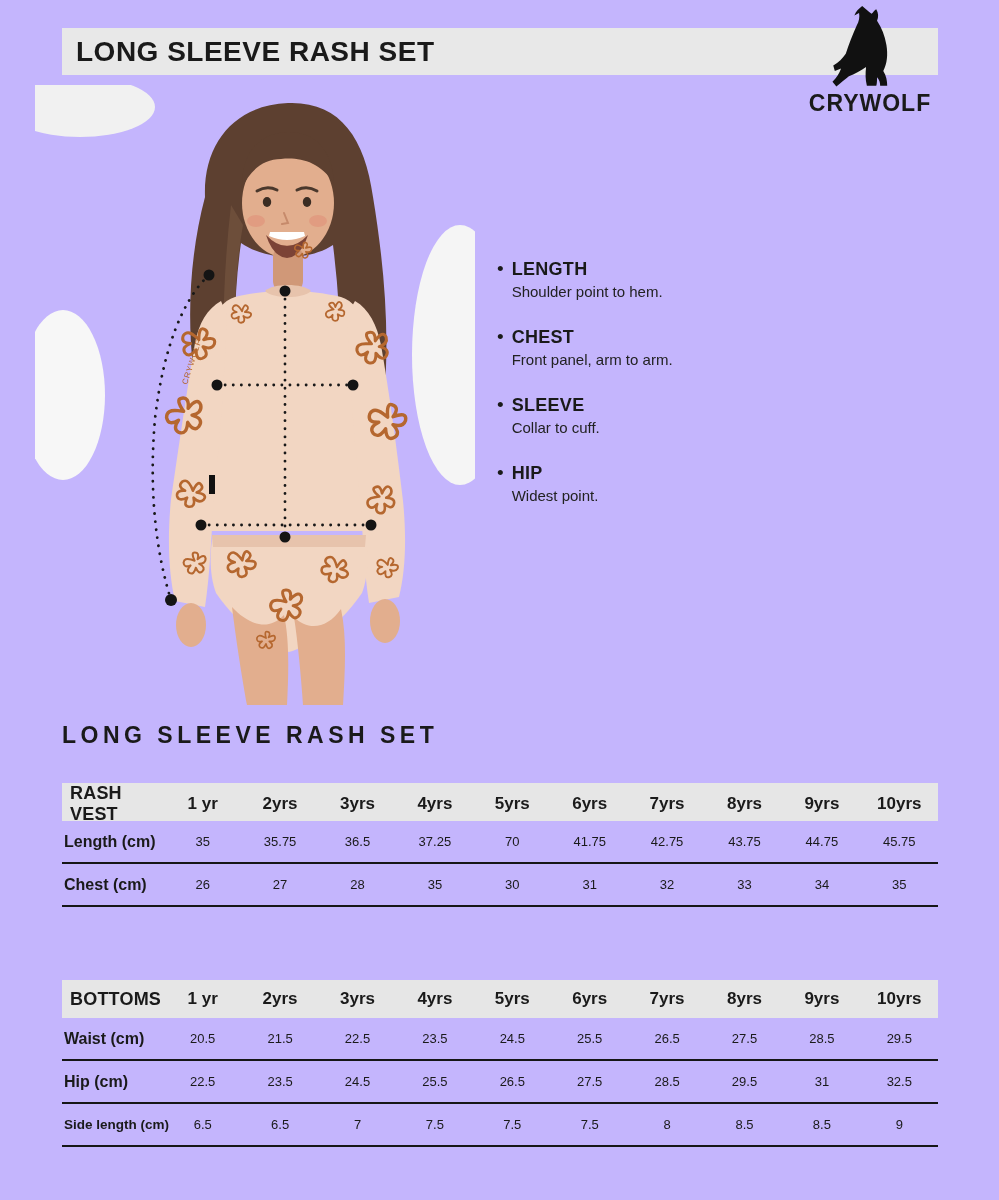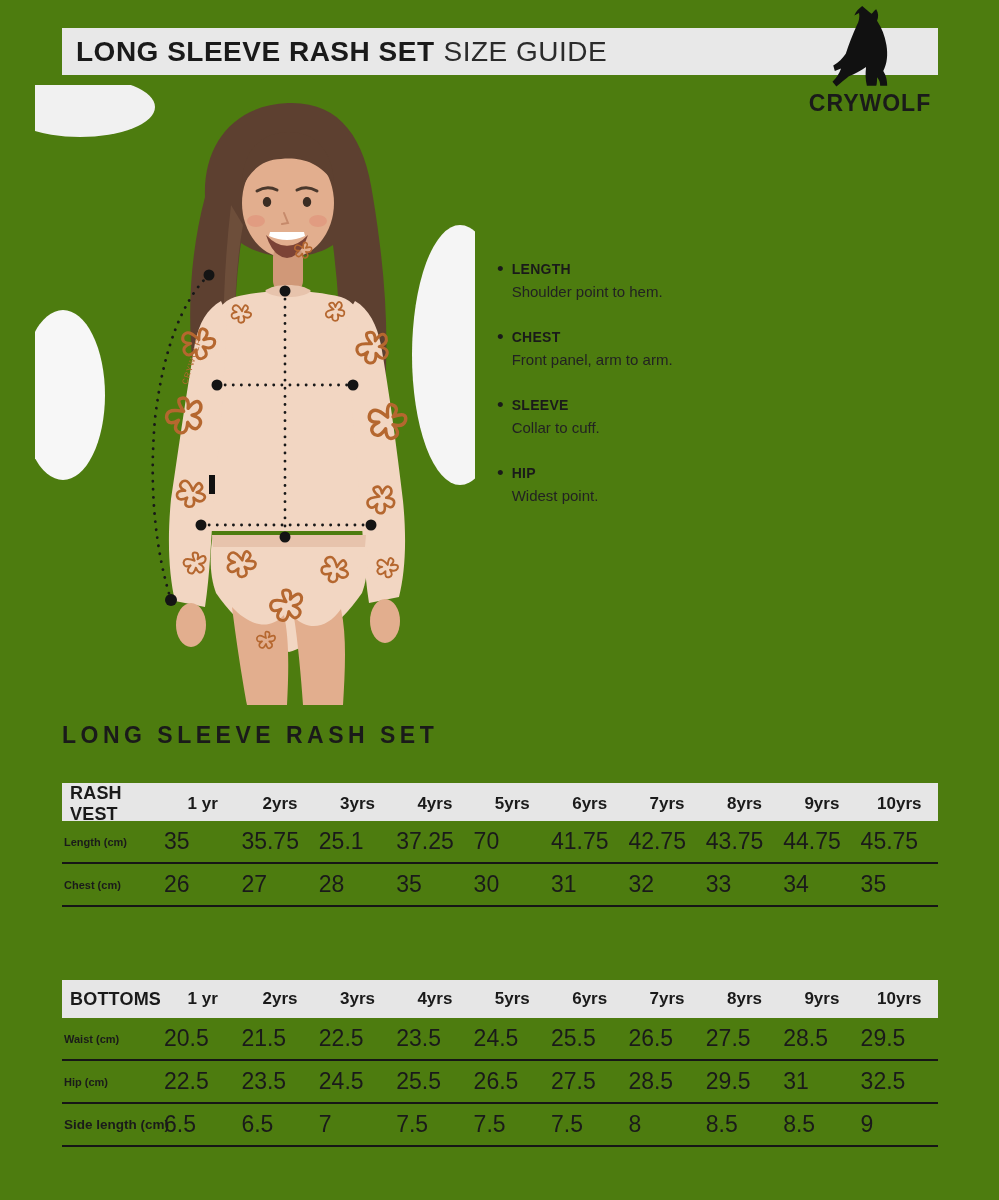"LONG SLEEVE RASH SET" .page { background: #4d7c0f -> #c4b5fd }
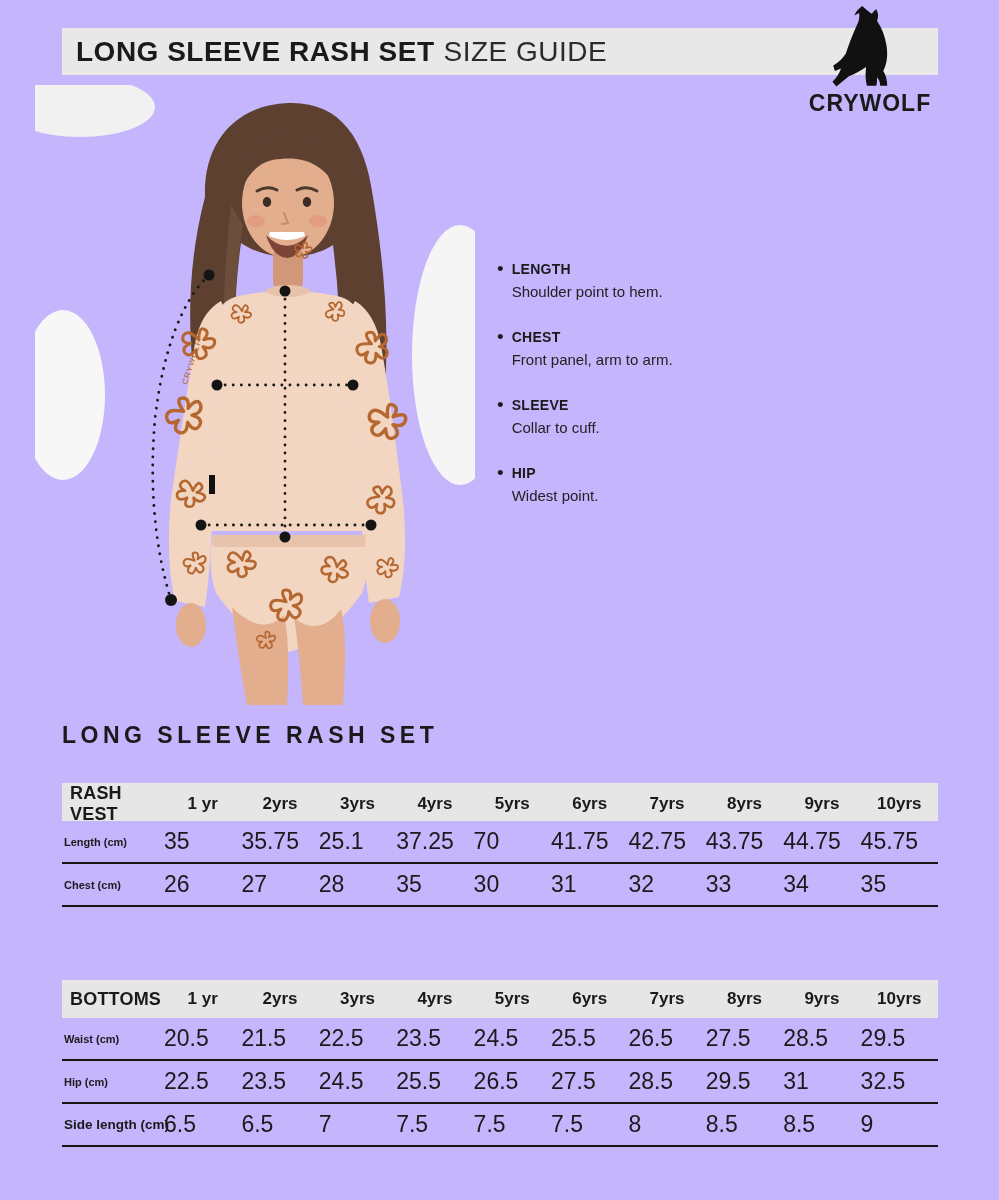"SIZE GUIDE" span.title-reg { html: <span>SIZE GUIDE</span> -> none }
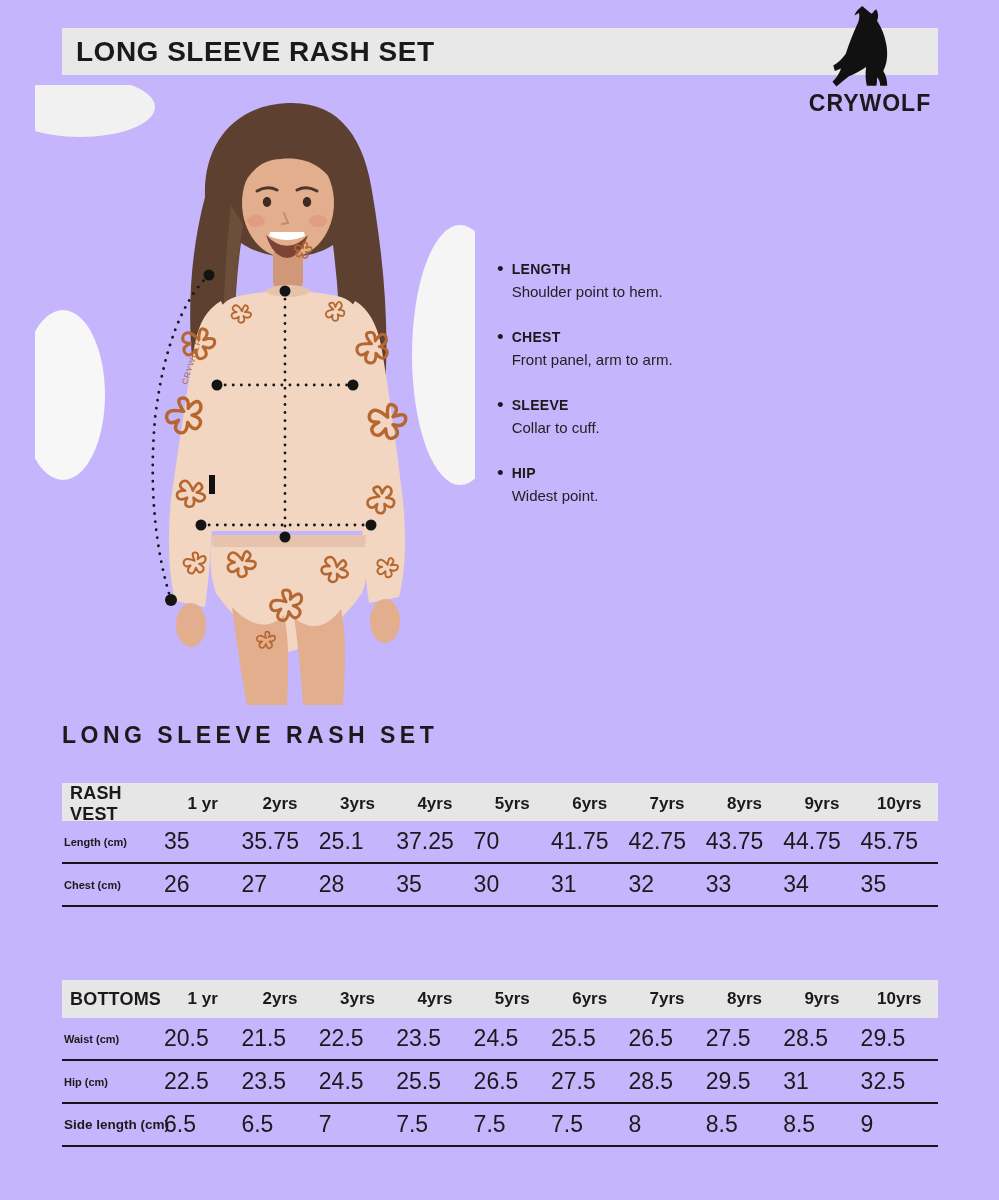"LENGTH" .lg-label { font-size: 14px -> 18px }
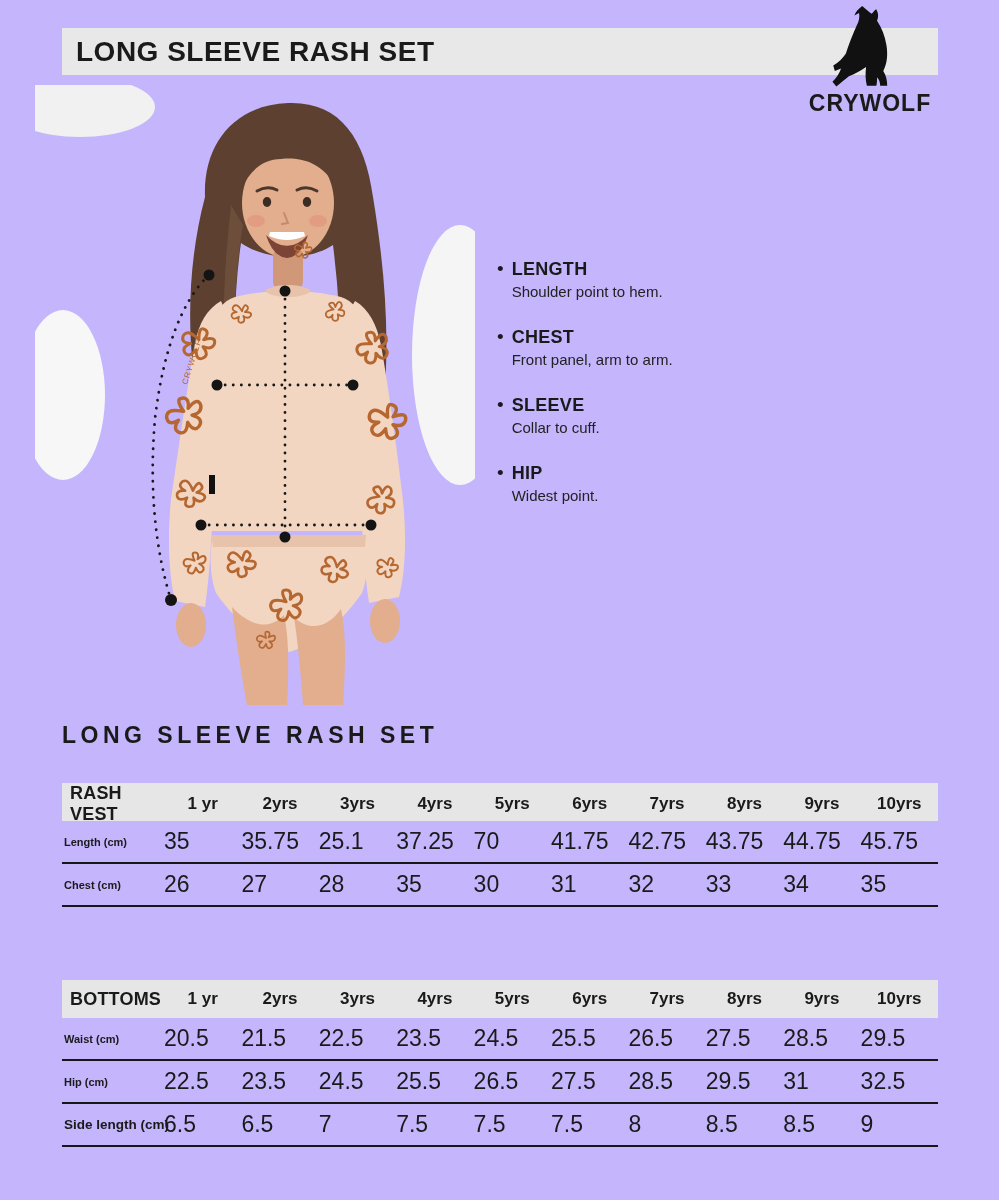"Length (cm)" .t-label { font-size: 11px -> 16px }
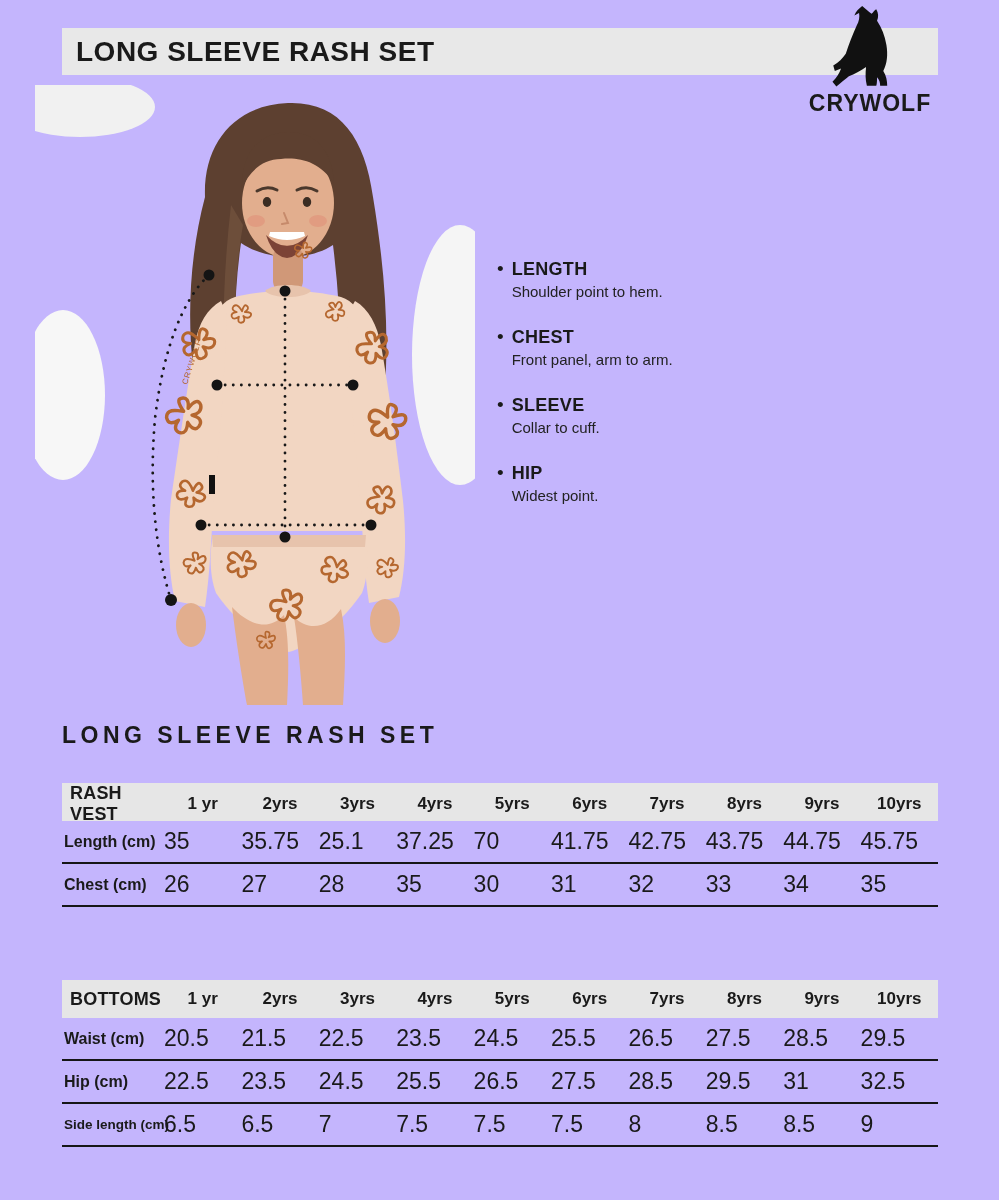"35" .t-val { font-size: 23px -> 13px; text-align: left -> center }
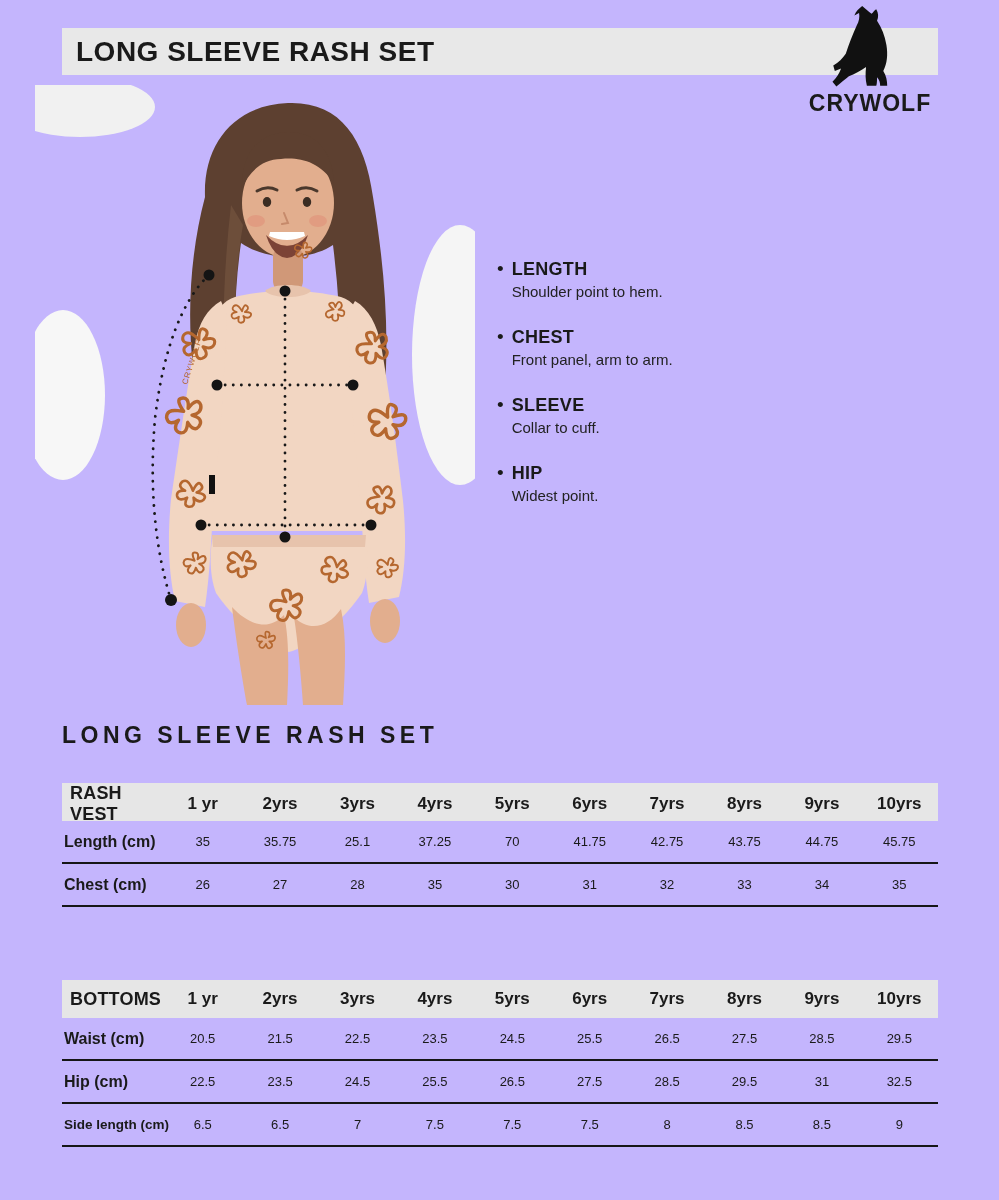"25.1" span.t-val { text: 25.1 -> 36.5 }
